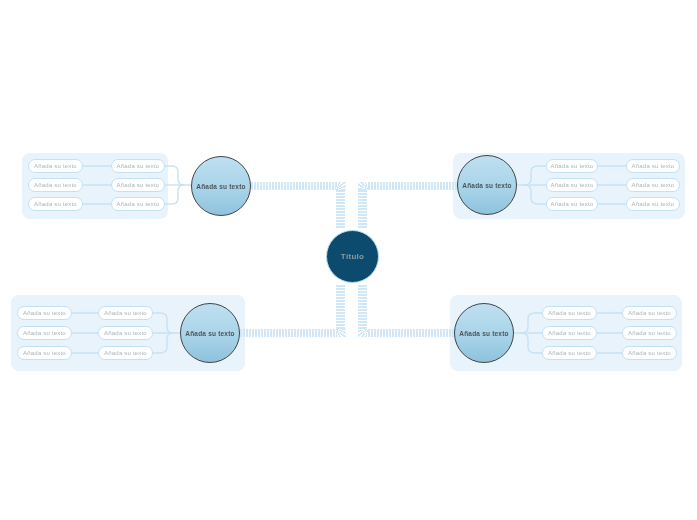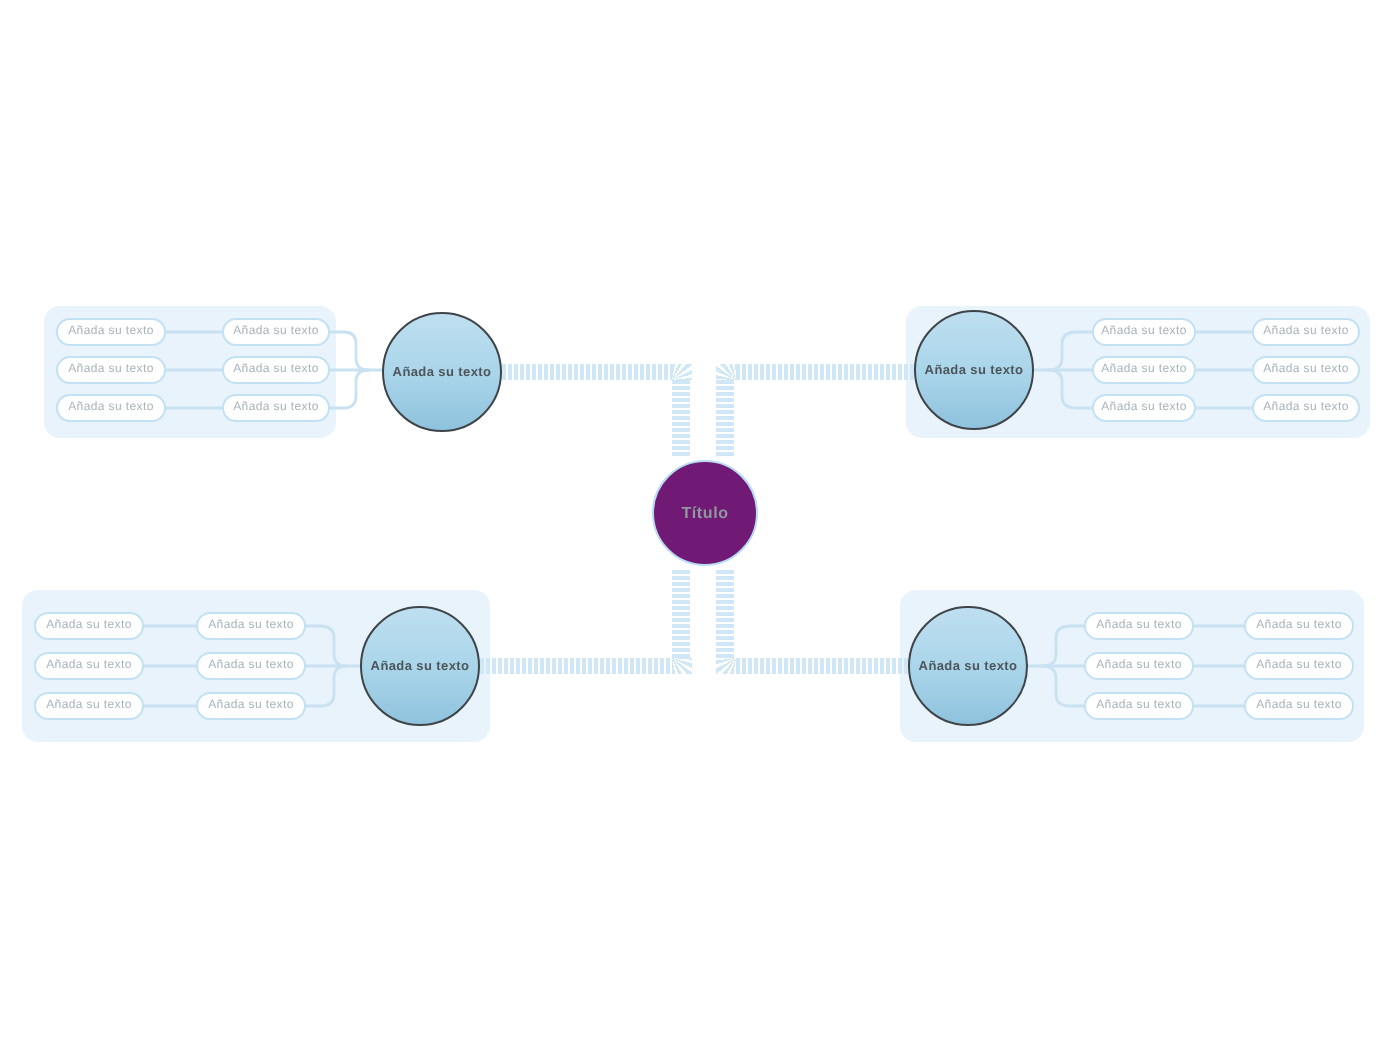"Título" .center-topic { background: #701a75 -> #0c4a6e }
